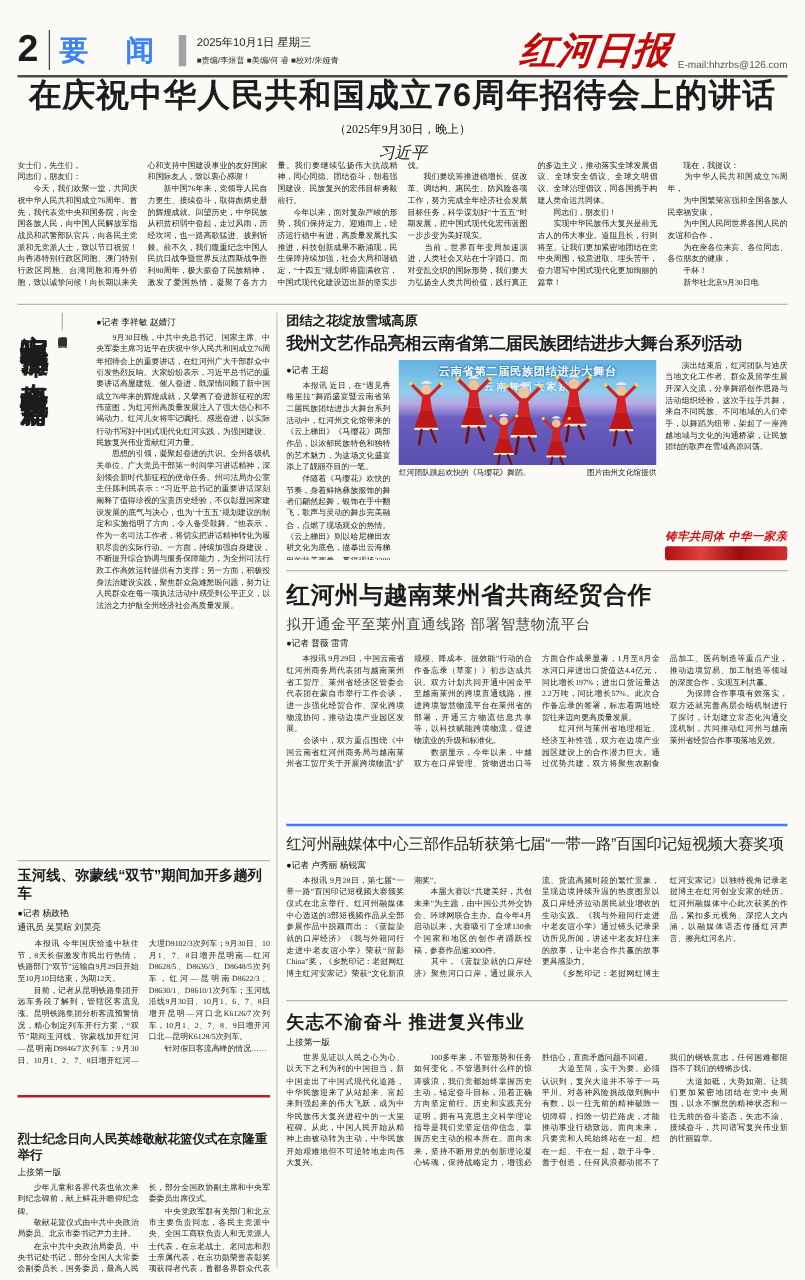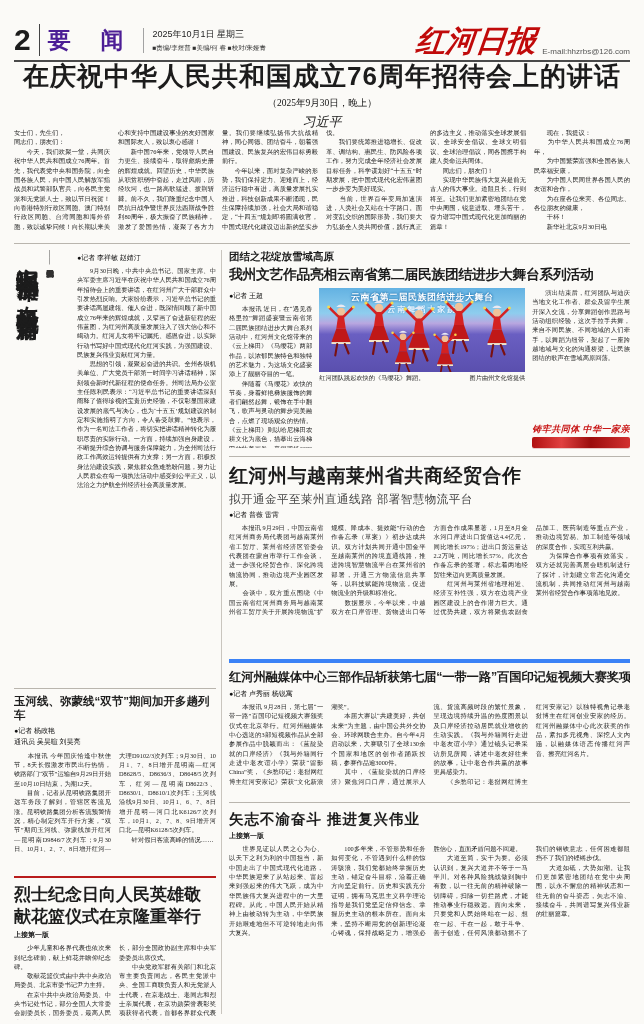"要 闻" .section { color: #4c1d95 -> #3b82f6 }
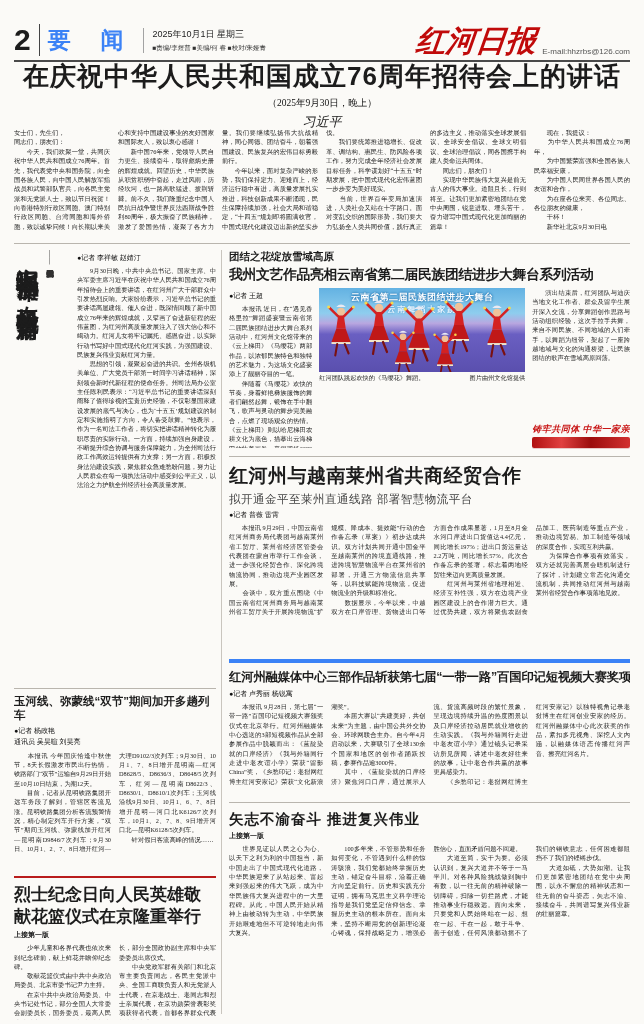"2025年10月1日 星期三" .datebox { border-left: 1px solid #a3a3a3 -> 6px solid #a3a3a3 }
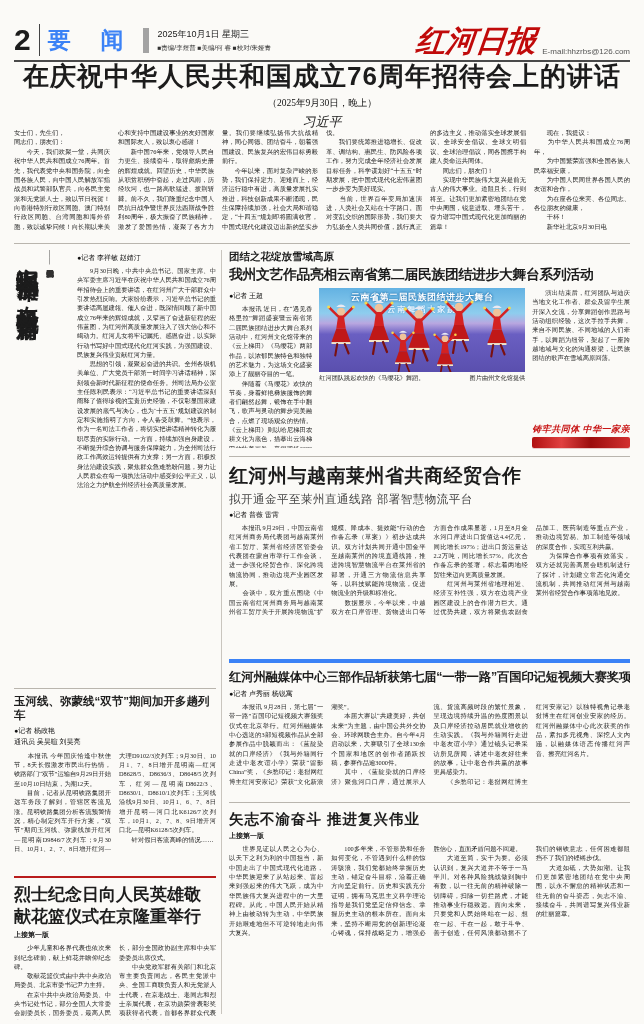"红河州与越南莱州省共商经贸合作" .art-trade { border-bottom: 4px solid #3b82f6 -> 2px solid #3b82f6 }
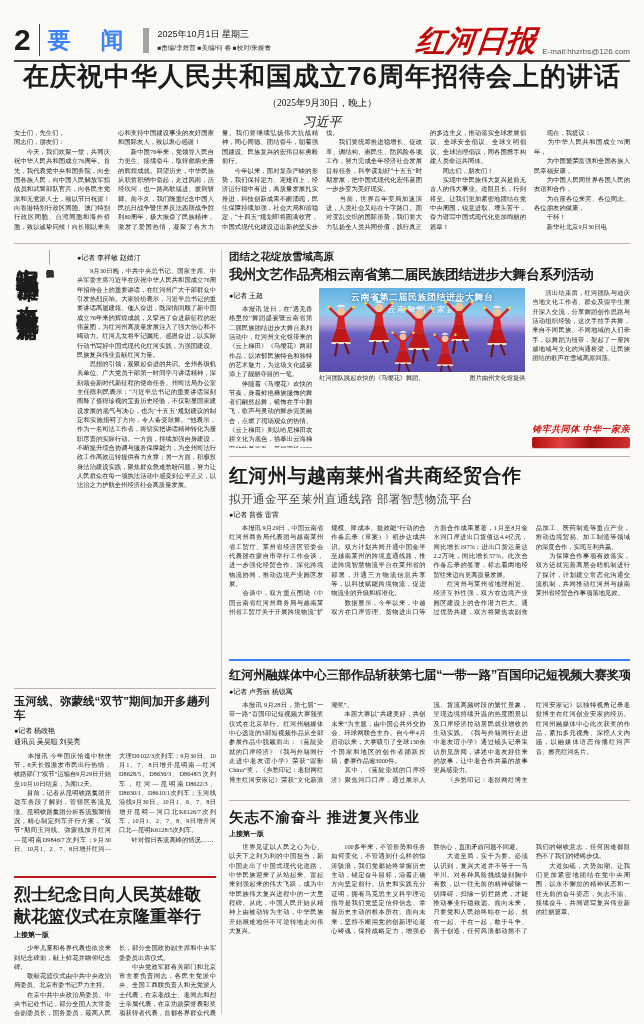"红河州融媒体中心三部作品斩获第七届“一带一路”百国印记短视频大赛奖项" .video-title { font-weight: bold -> normal }
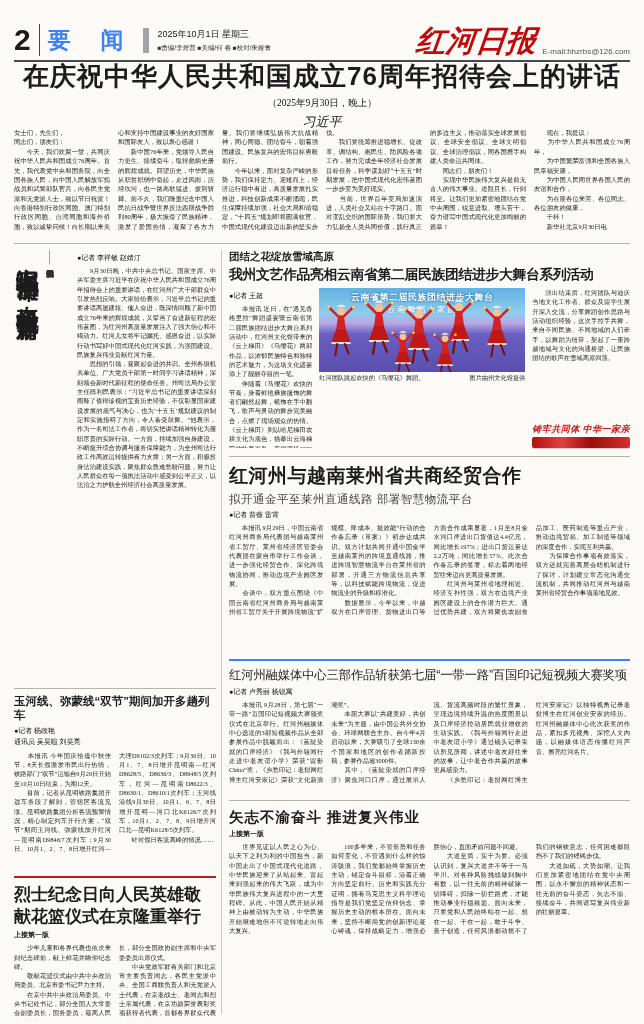"上接第一版" .jump { font-weight: bold -> normal }
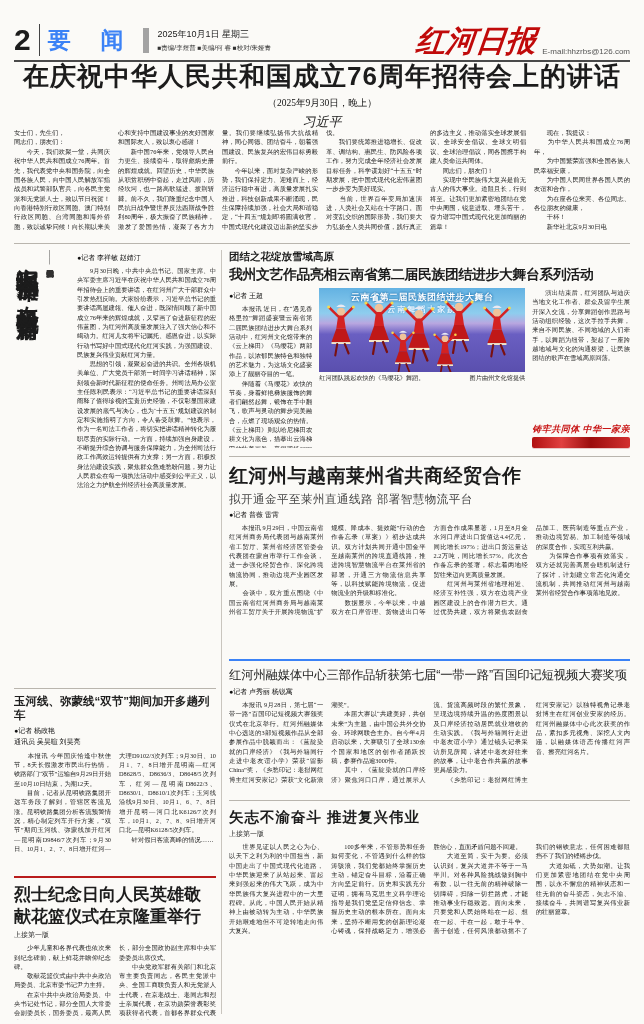"烈士纪念日向人民英雄敬献花篮仪式在京隆重举行" .martyrs-title { font-size: 17px -> 10px; margin-top: none -> 21px }
